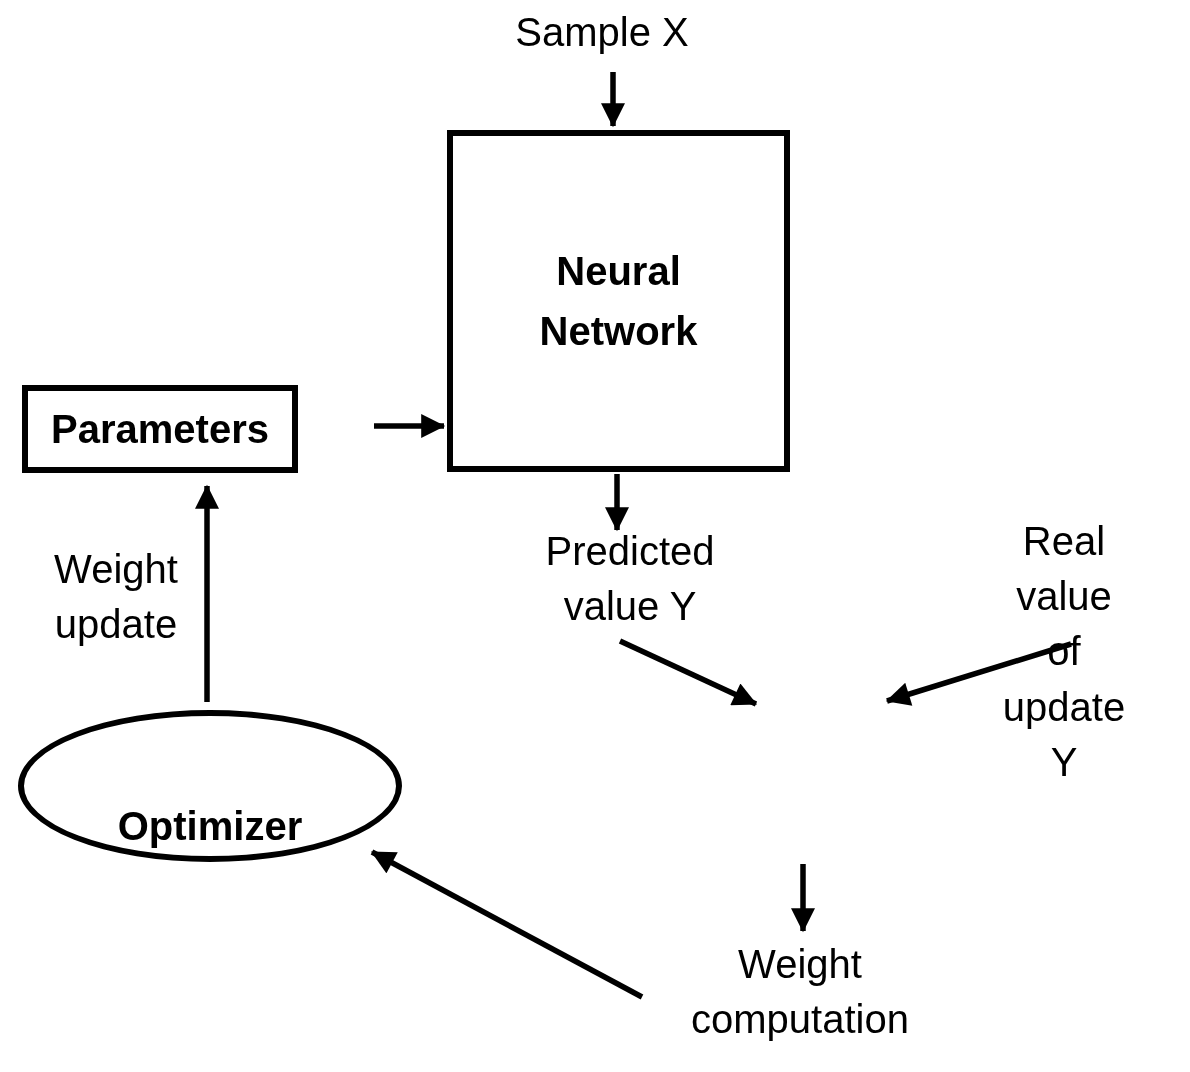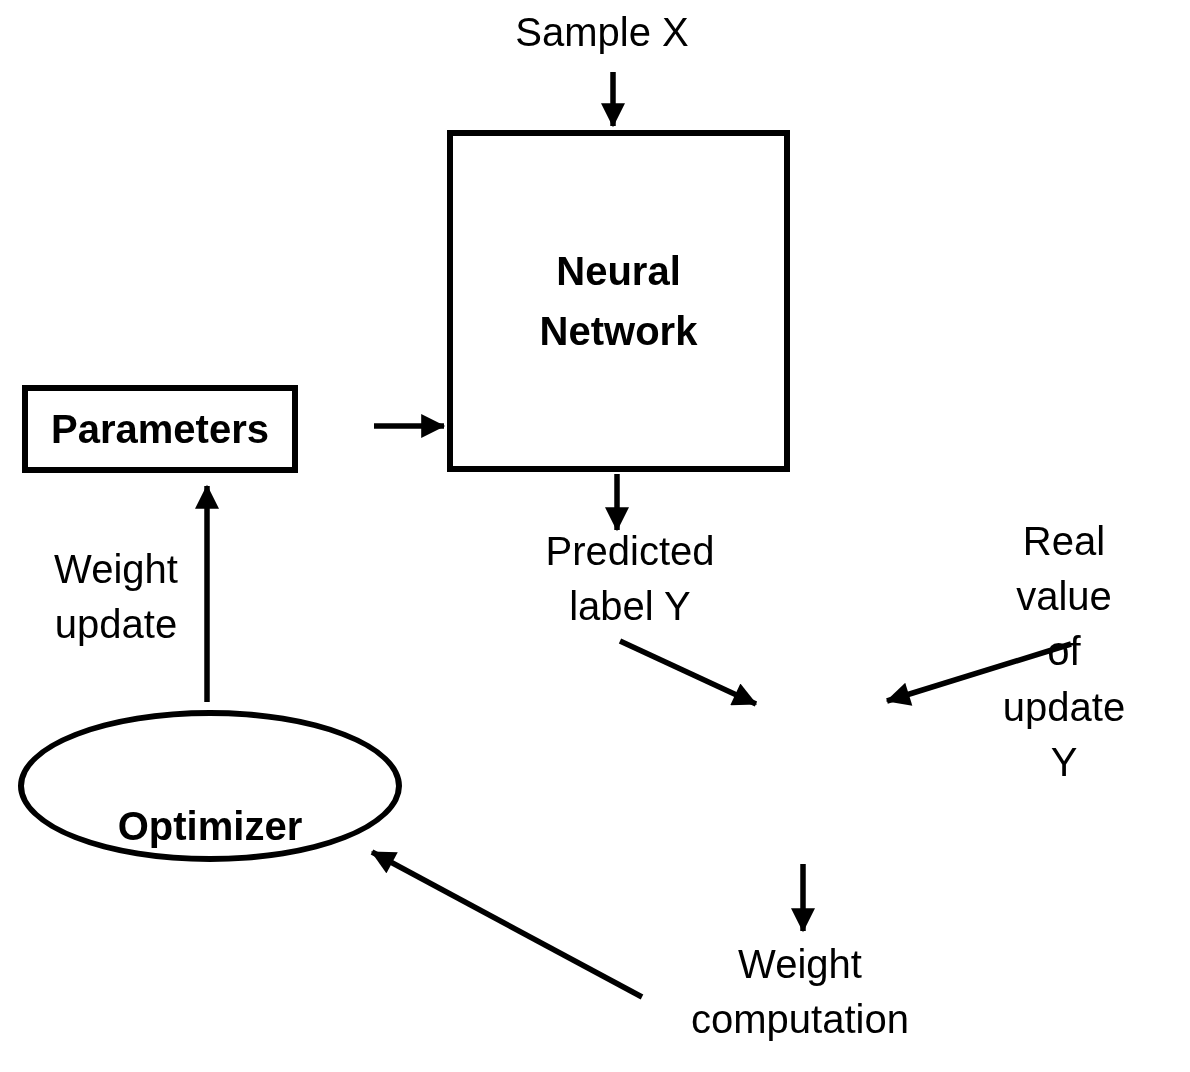"Predicted" div.edge-label { text: label -> value }
